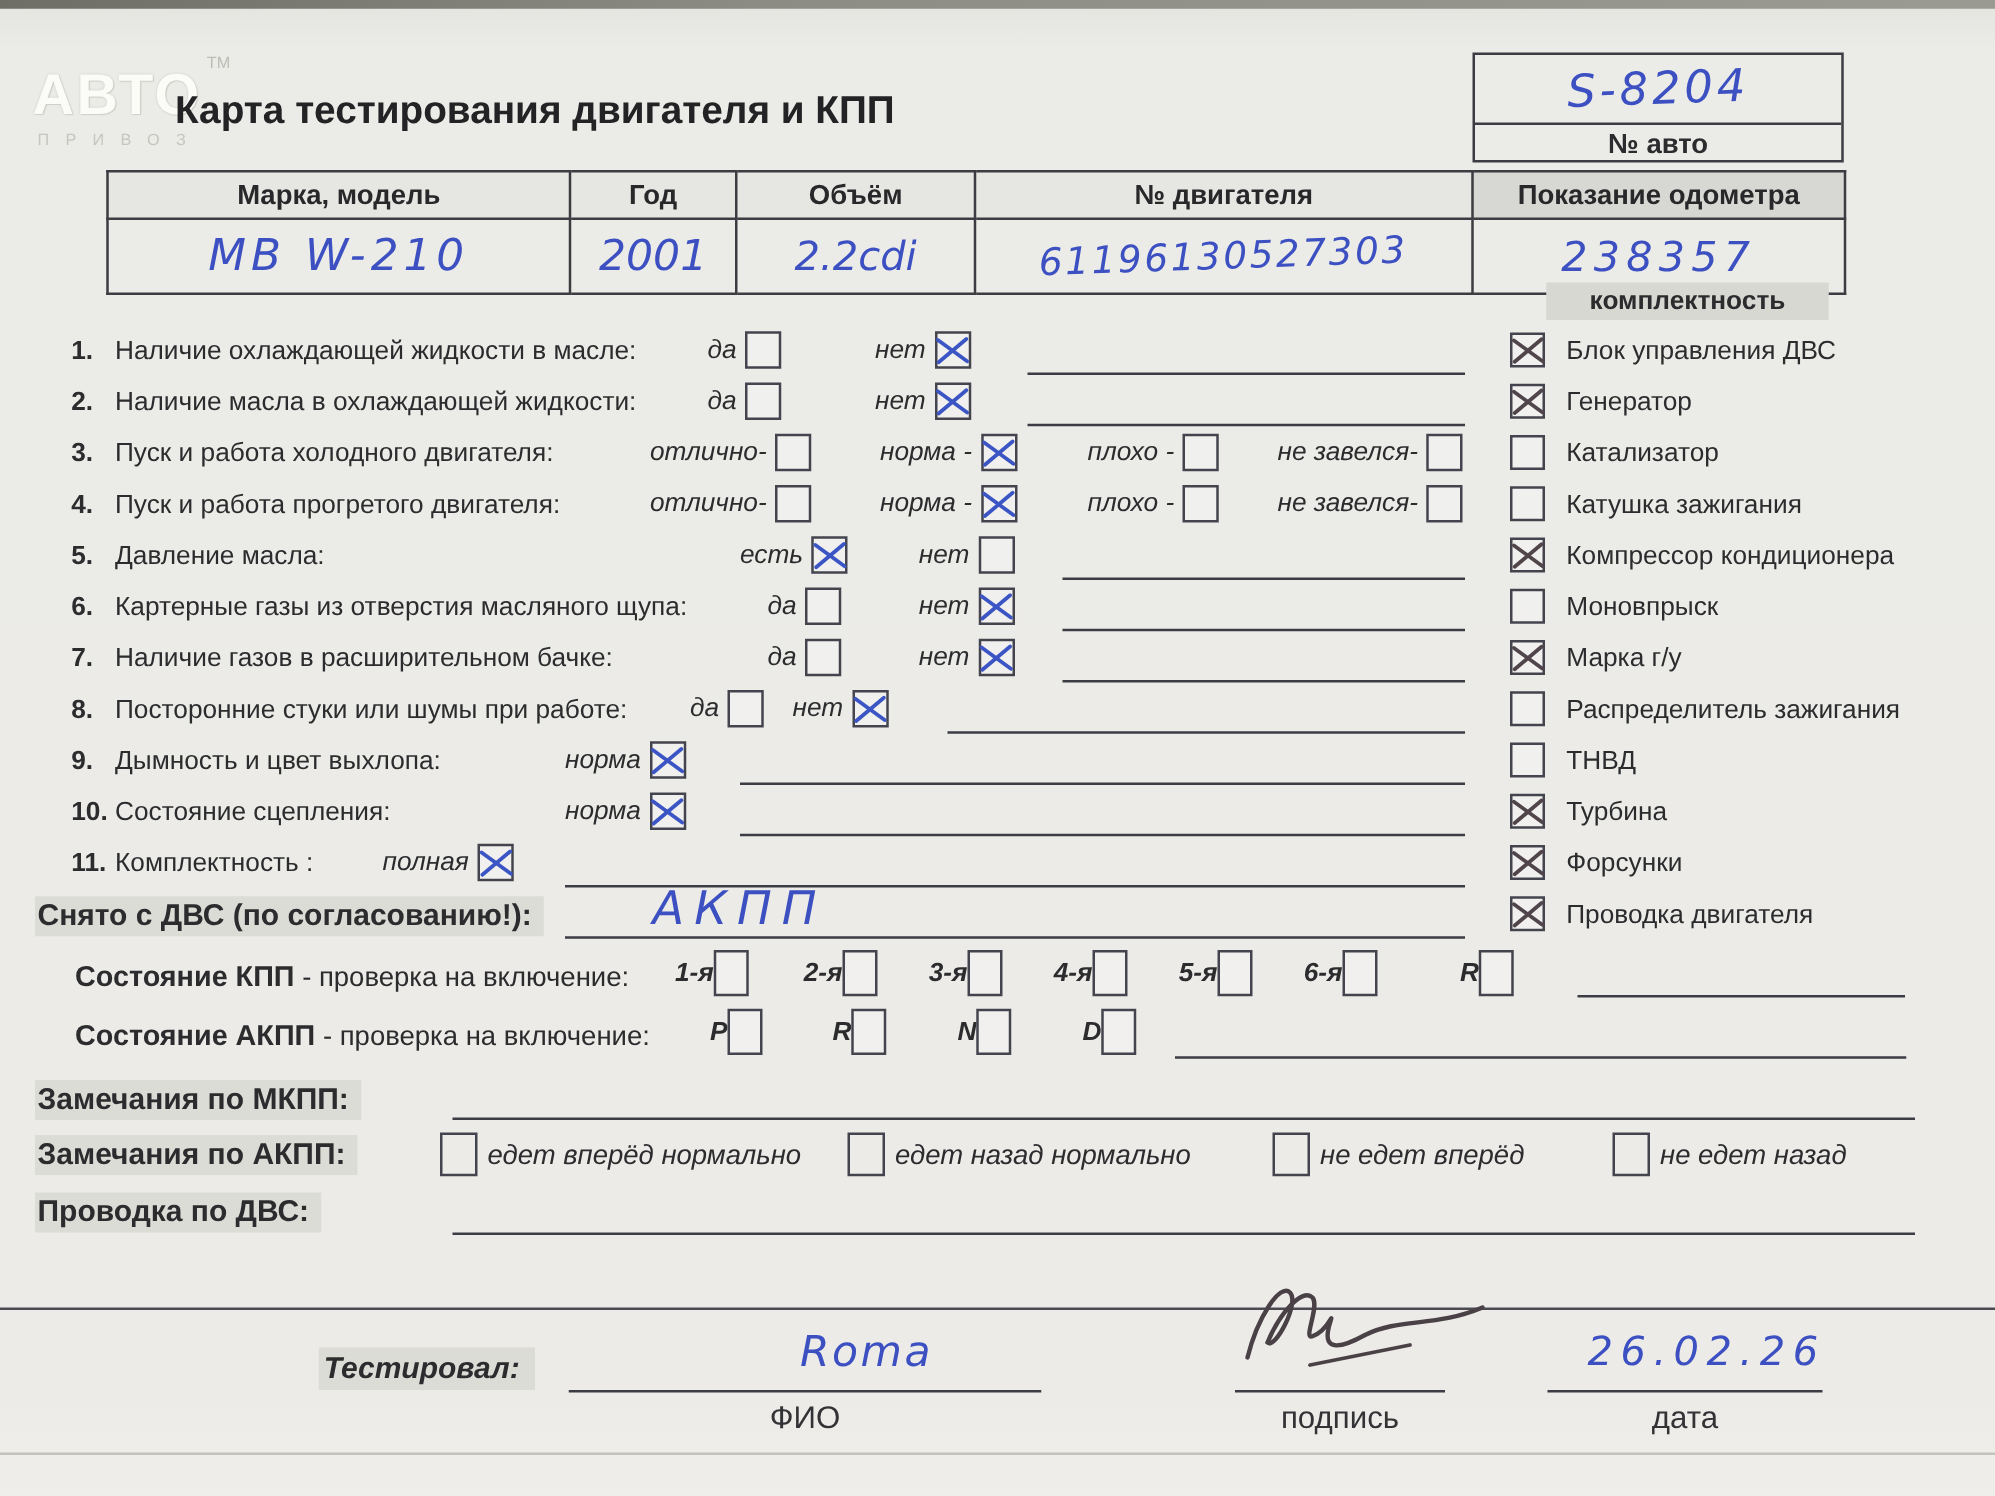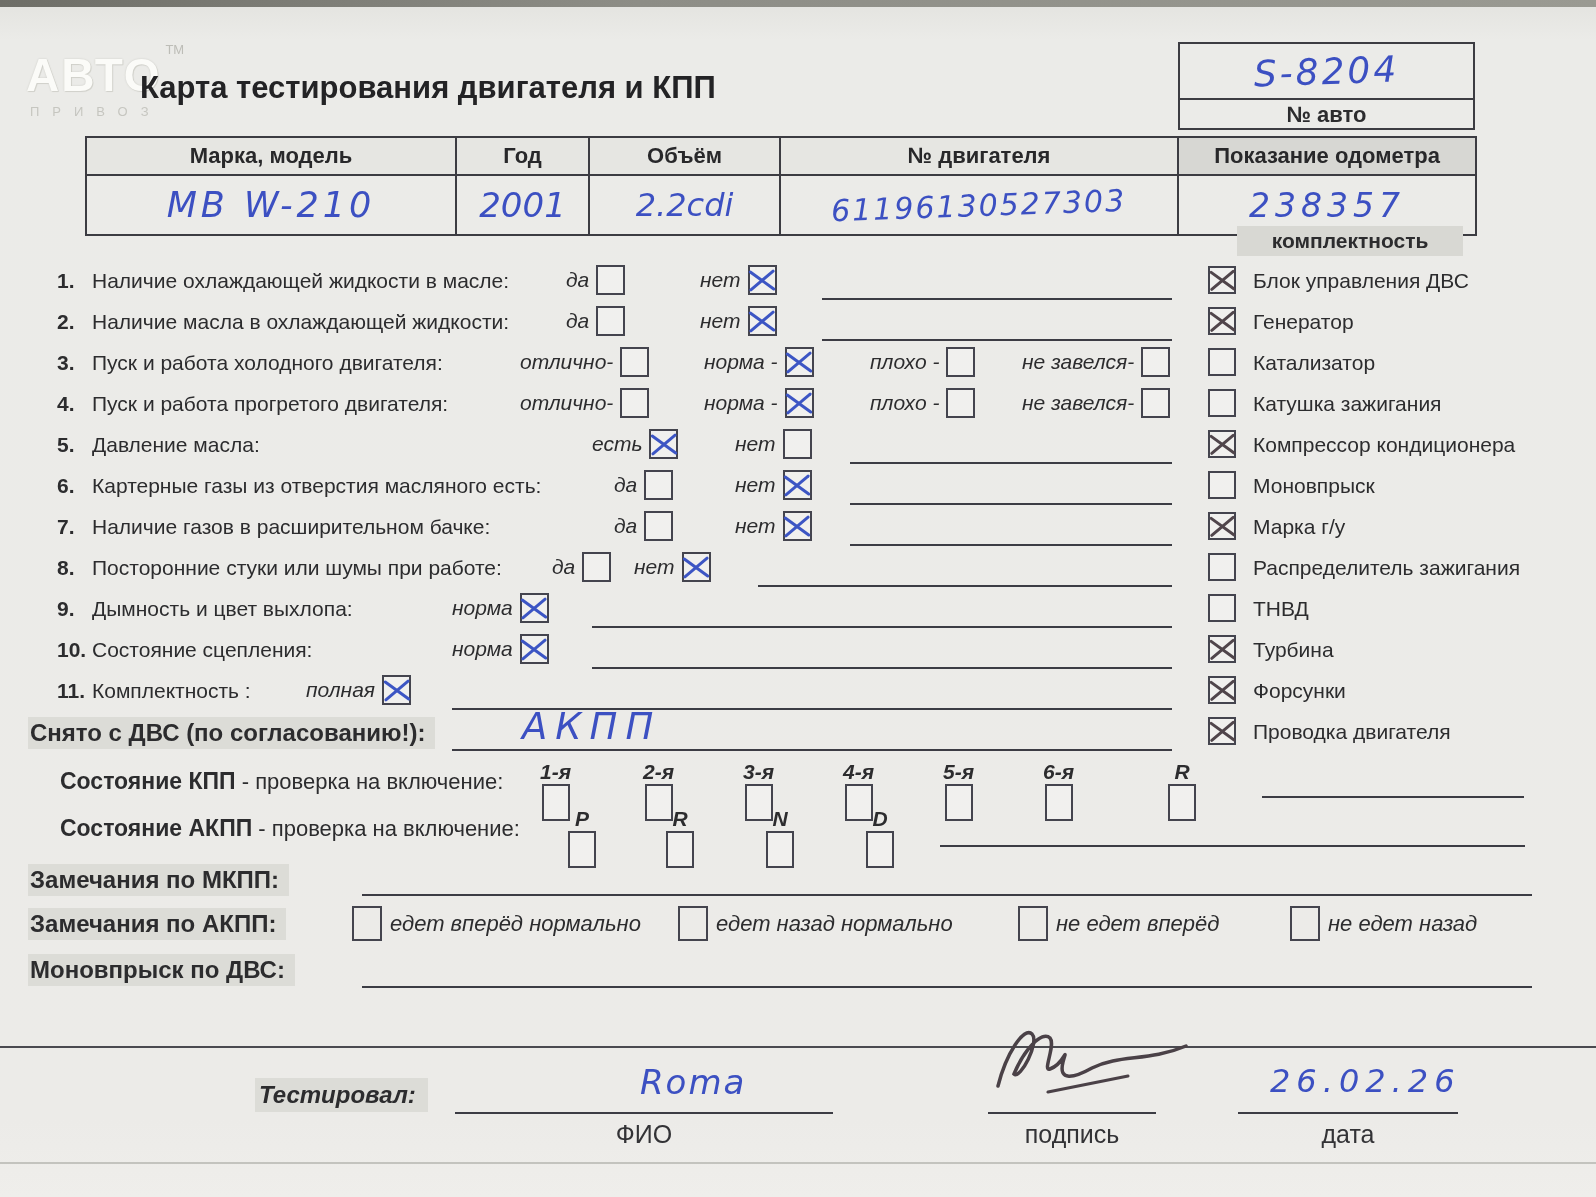"Картерные газы из отверстия масляного" span.q { text: есть -> щупа }
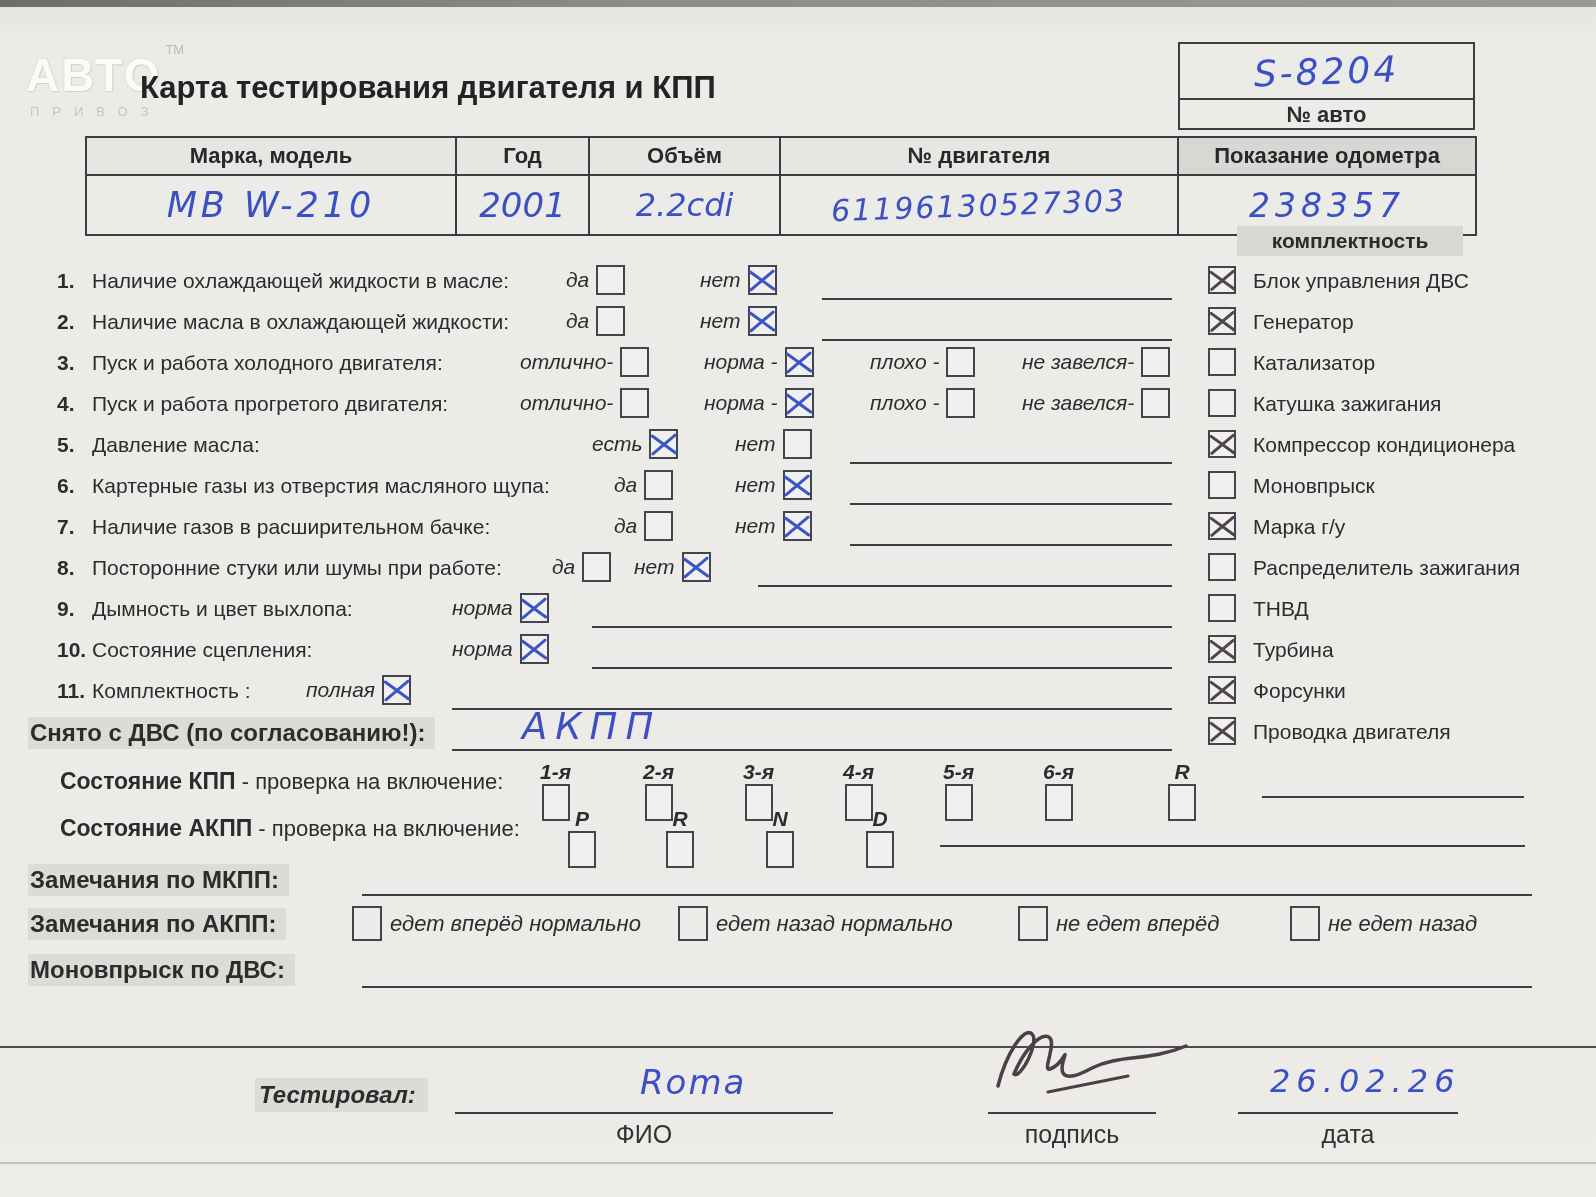"1-я" .gear { flex-direction: column -> none }
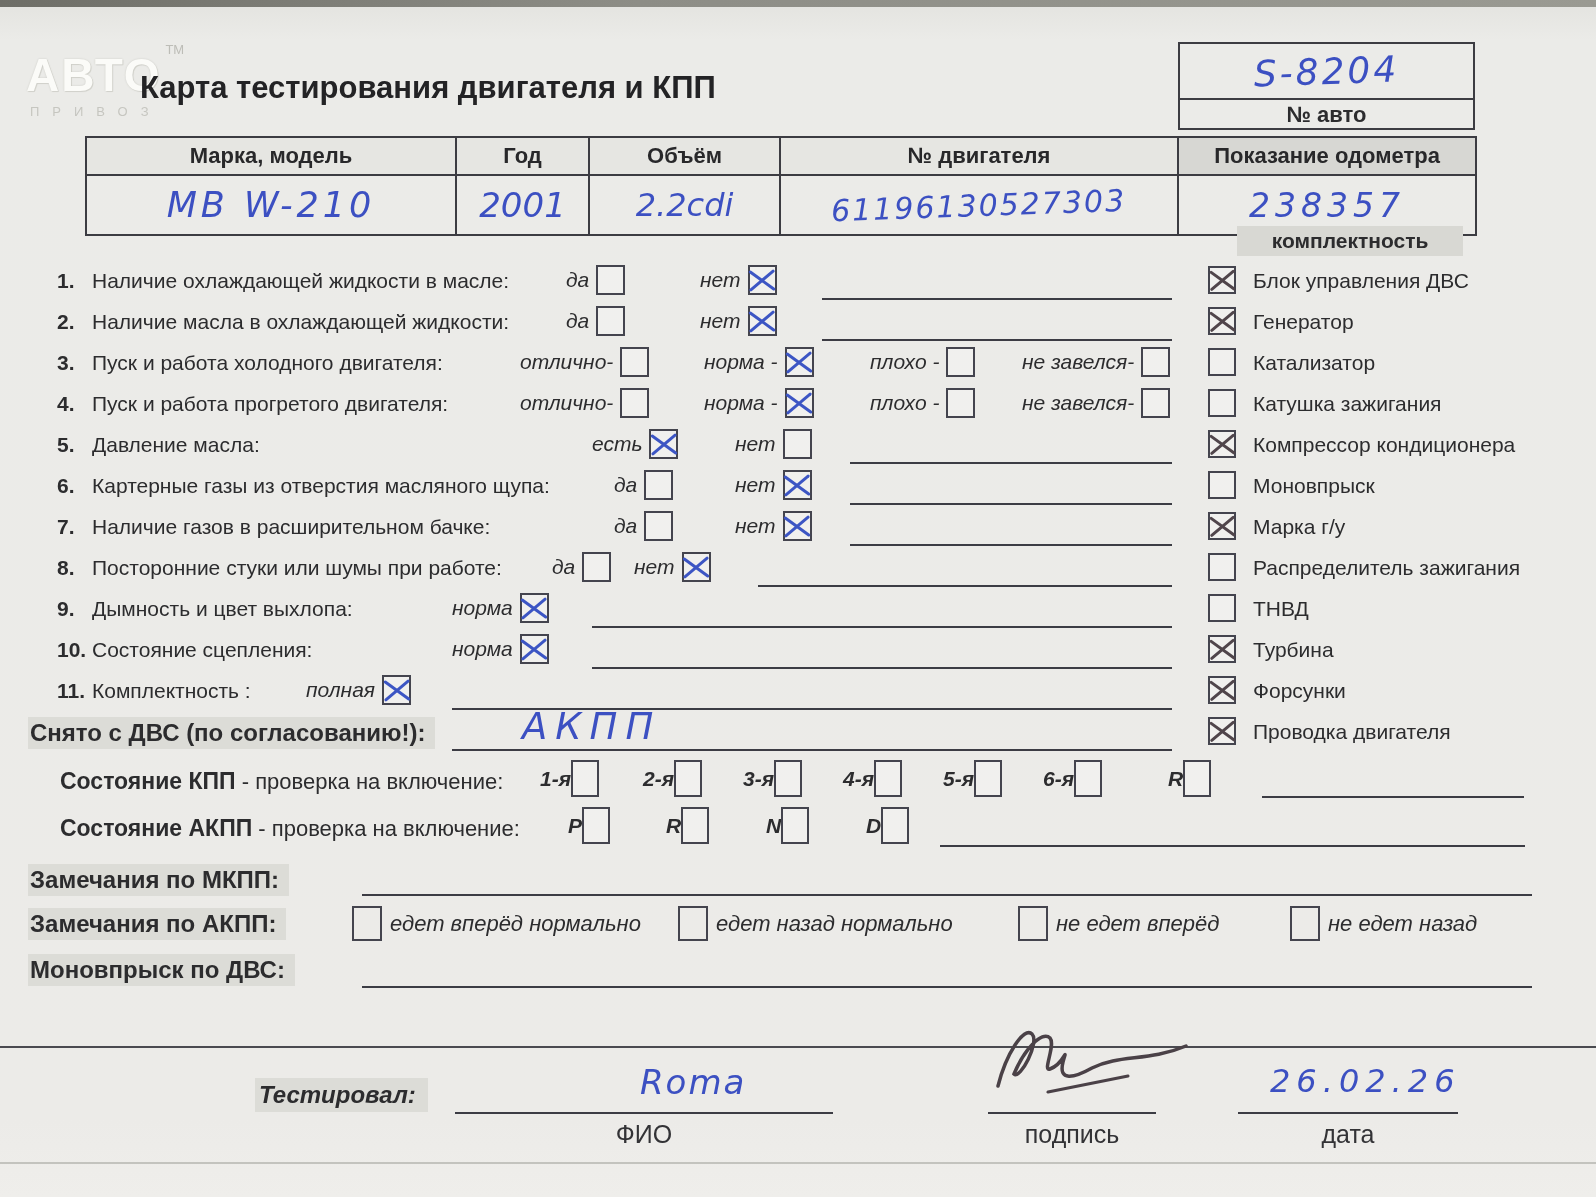"Моновпрыск по ДВС:" span.remark-label { text: Моновпрыск -> Проводка }
